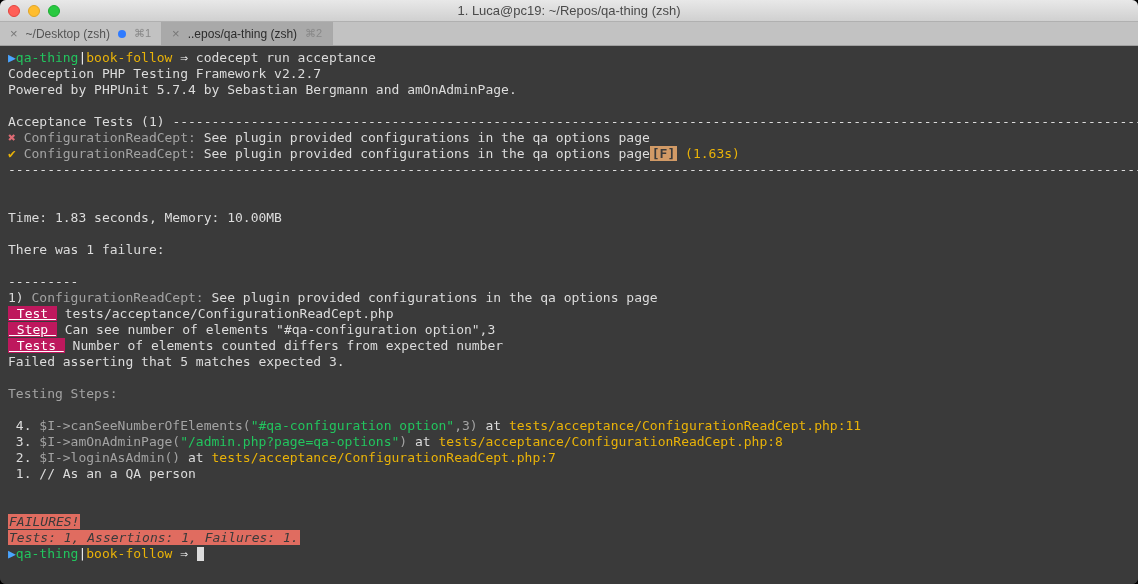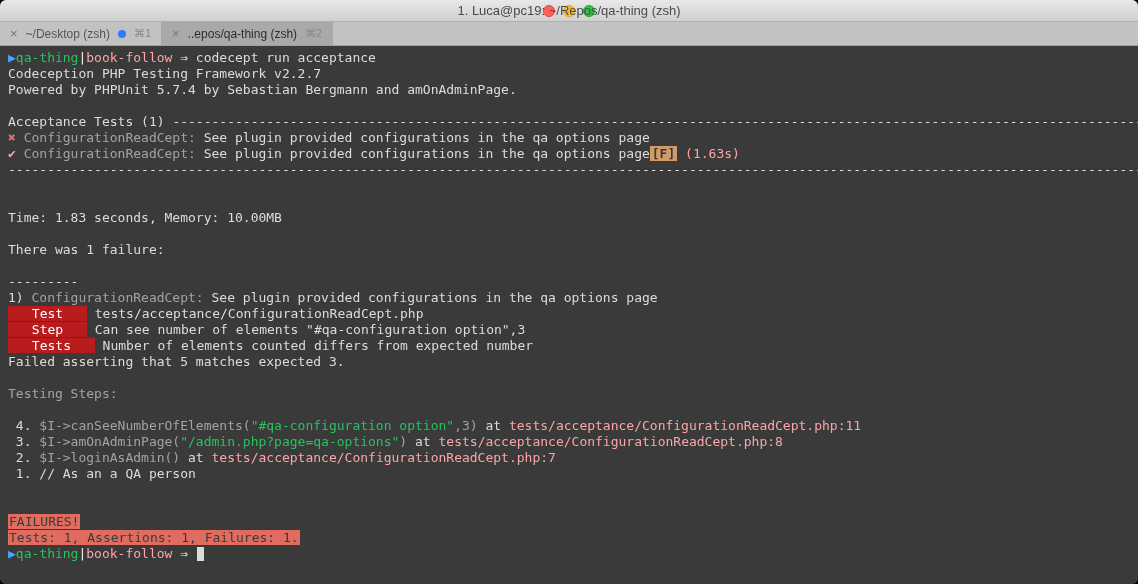"1. Luca@pc19: ~/Repos/qa-thing (zsh)" .titlebar { justify-content: center -> none }
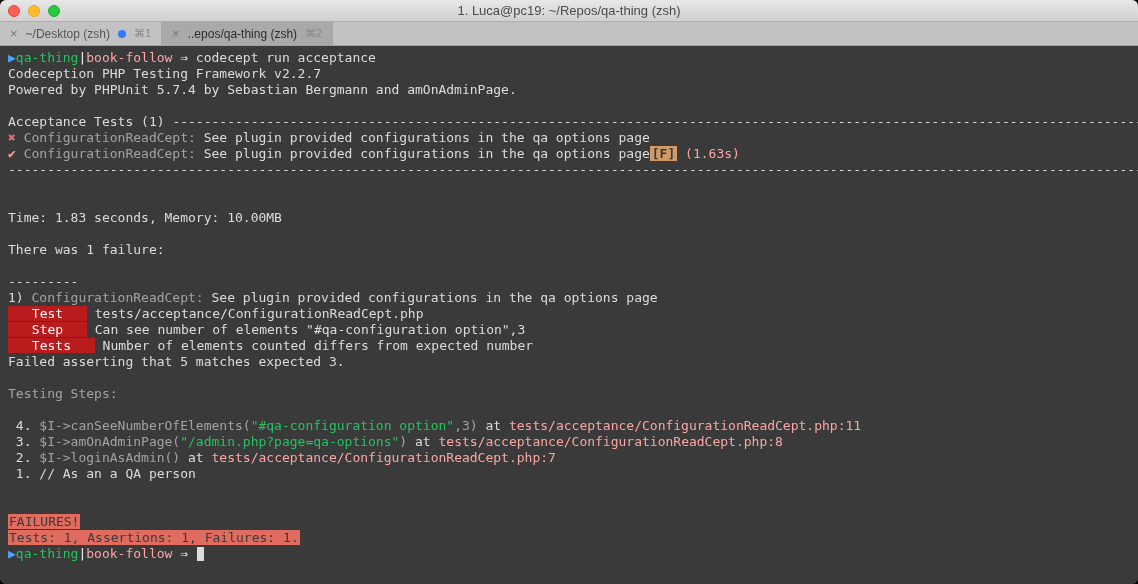"book-follow" .c-green { color: #fca5a5 -> #eab308 }
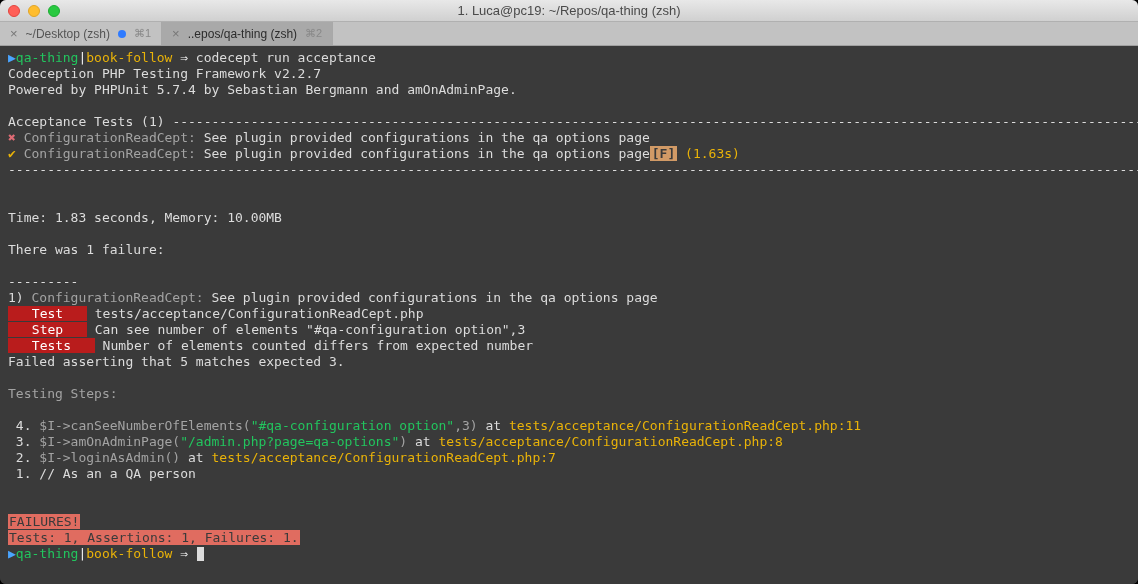"Test" .bg-red-w { background: #b91c1c -> #be185d; padding: 0 16px -> 0 1px; text-decoration: none -> underline }
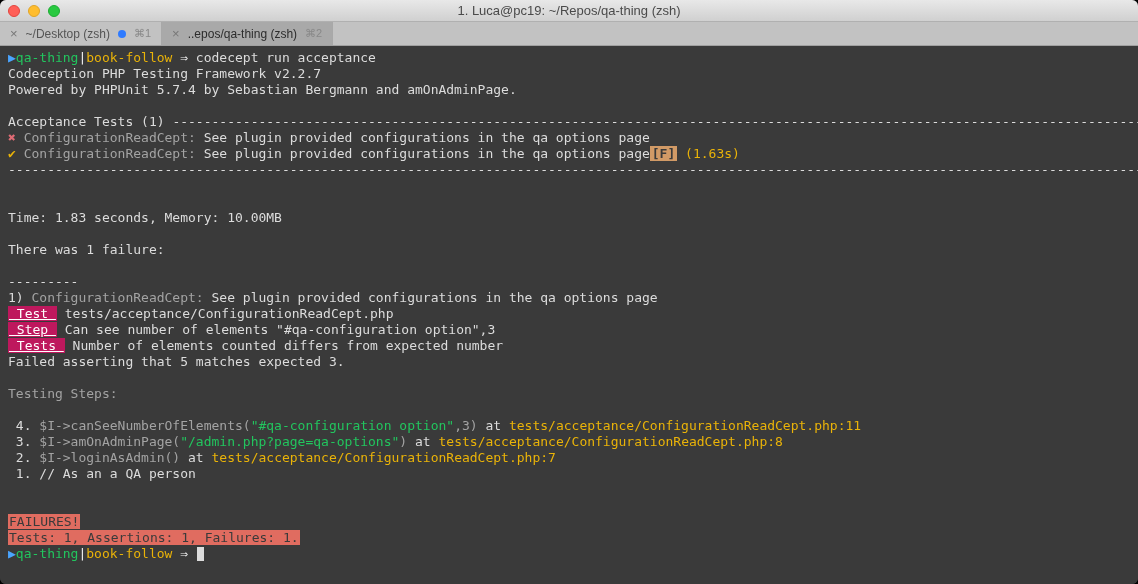"FAILURES!" .bg-fail { font-style: none -> italic }
